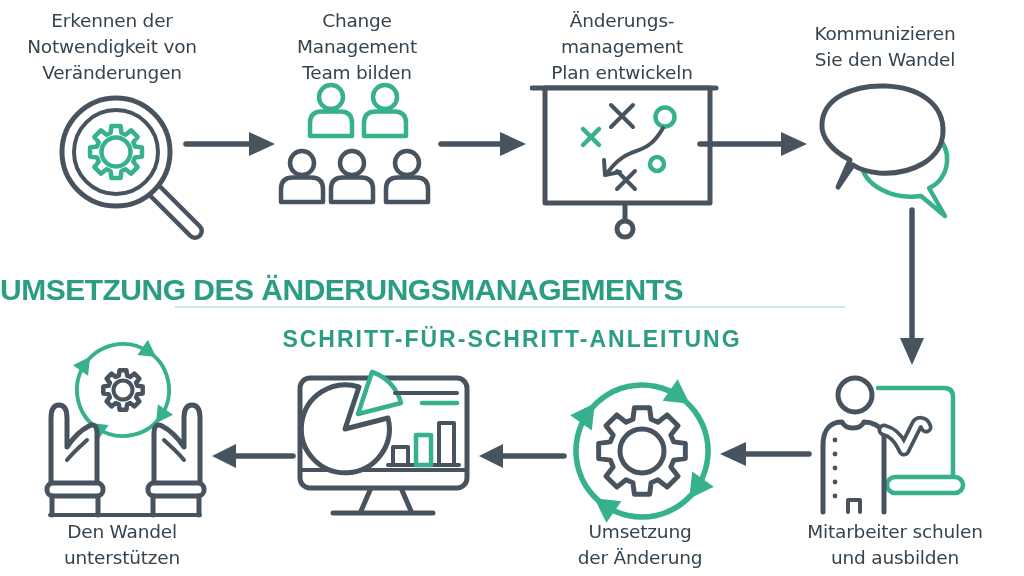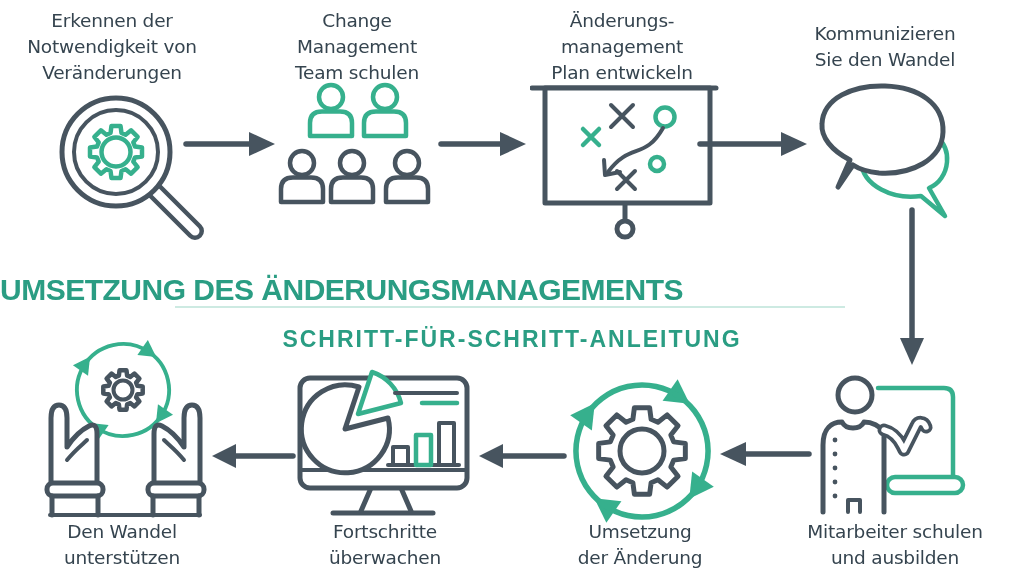"Change" div.lbl { text: schulen -> bilden }
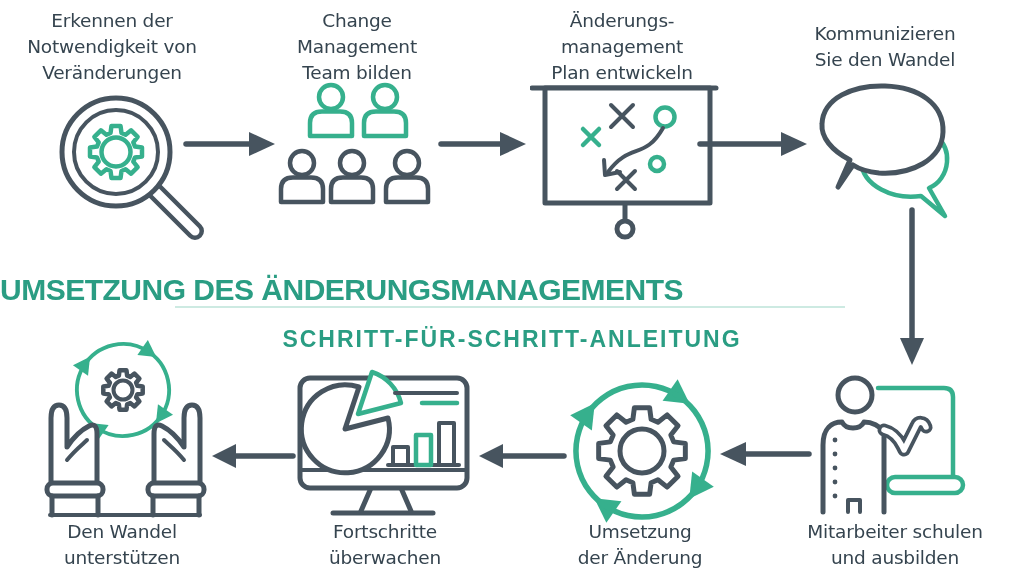"Fortschritte" div.lbl { html: <div>Fortschritte überwachen</div> -> none }
